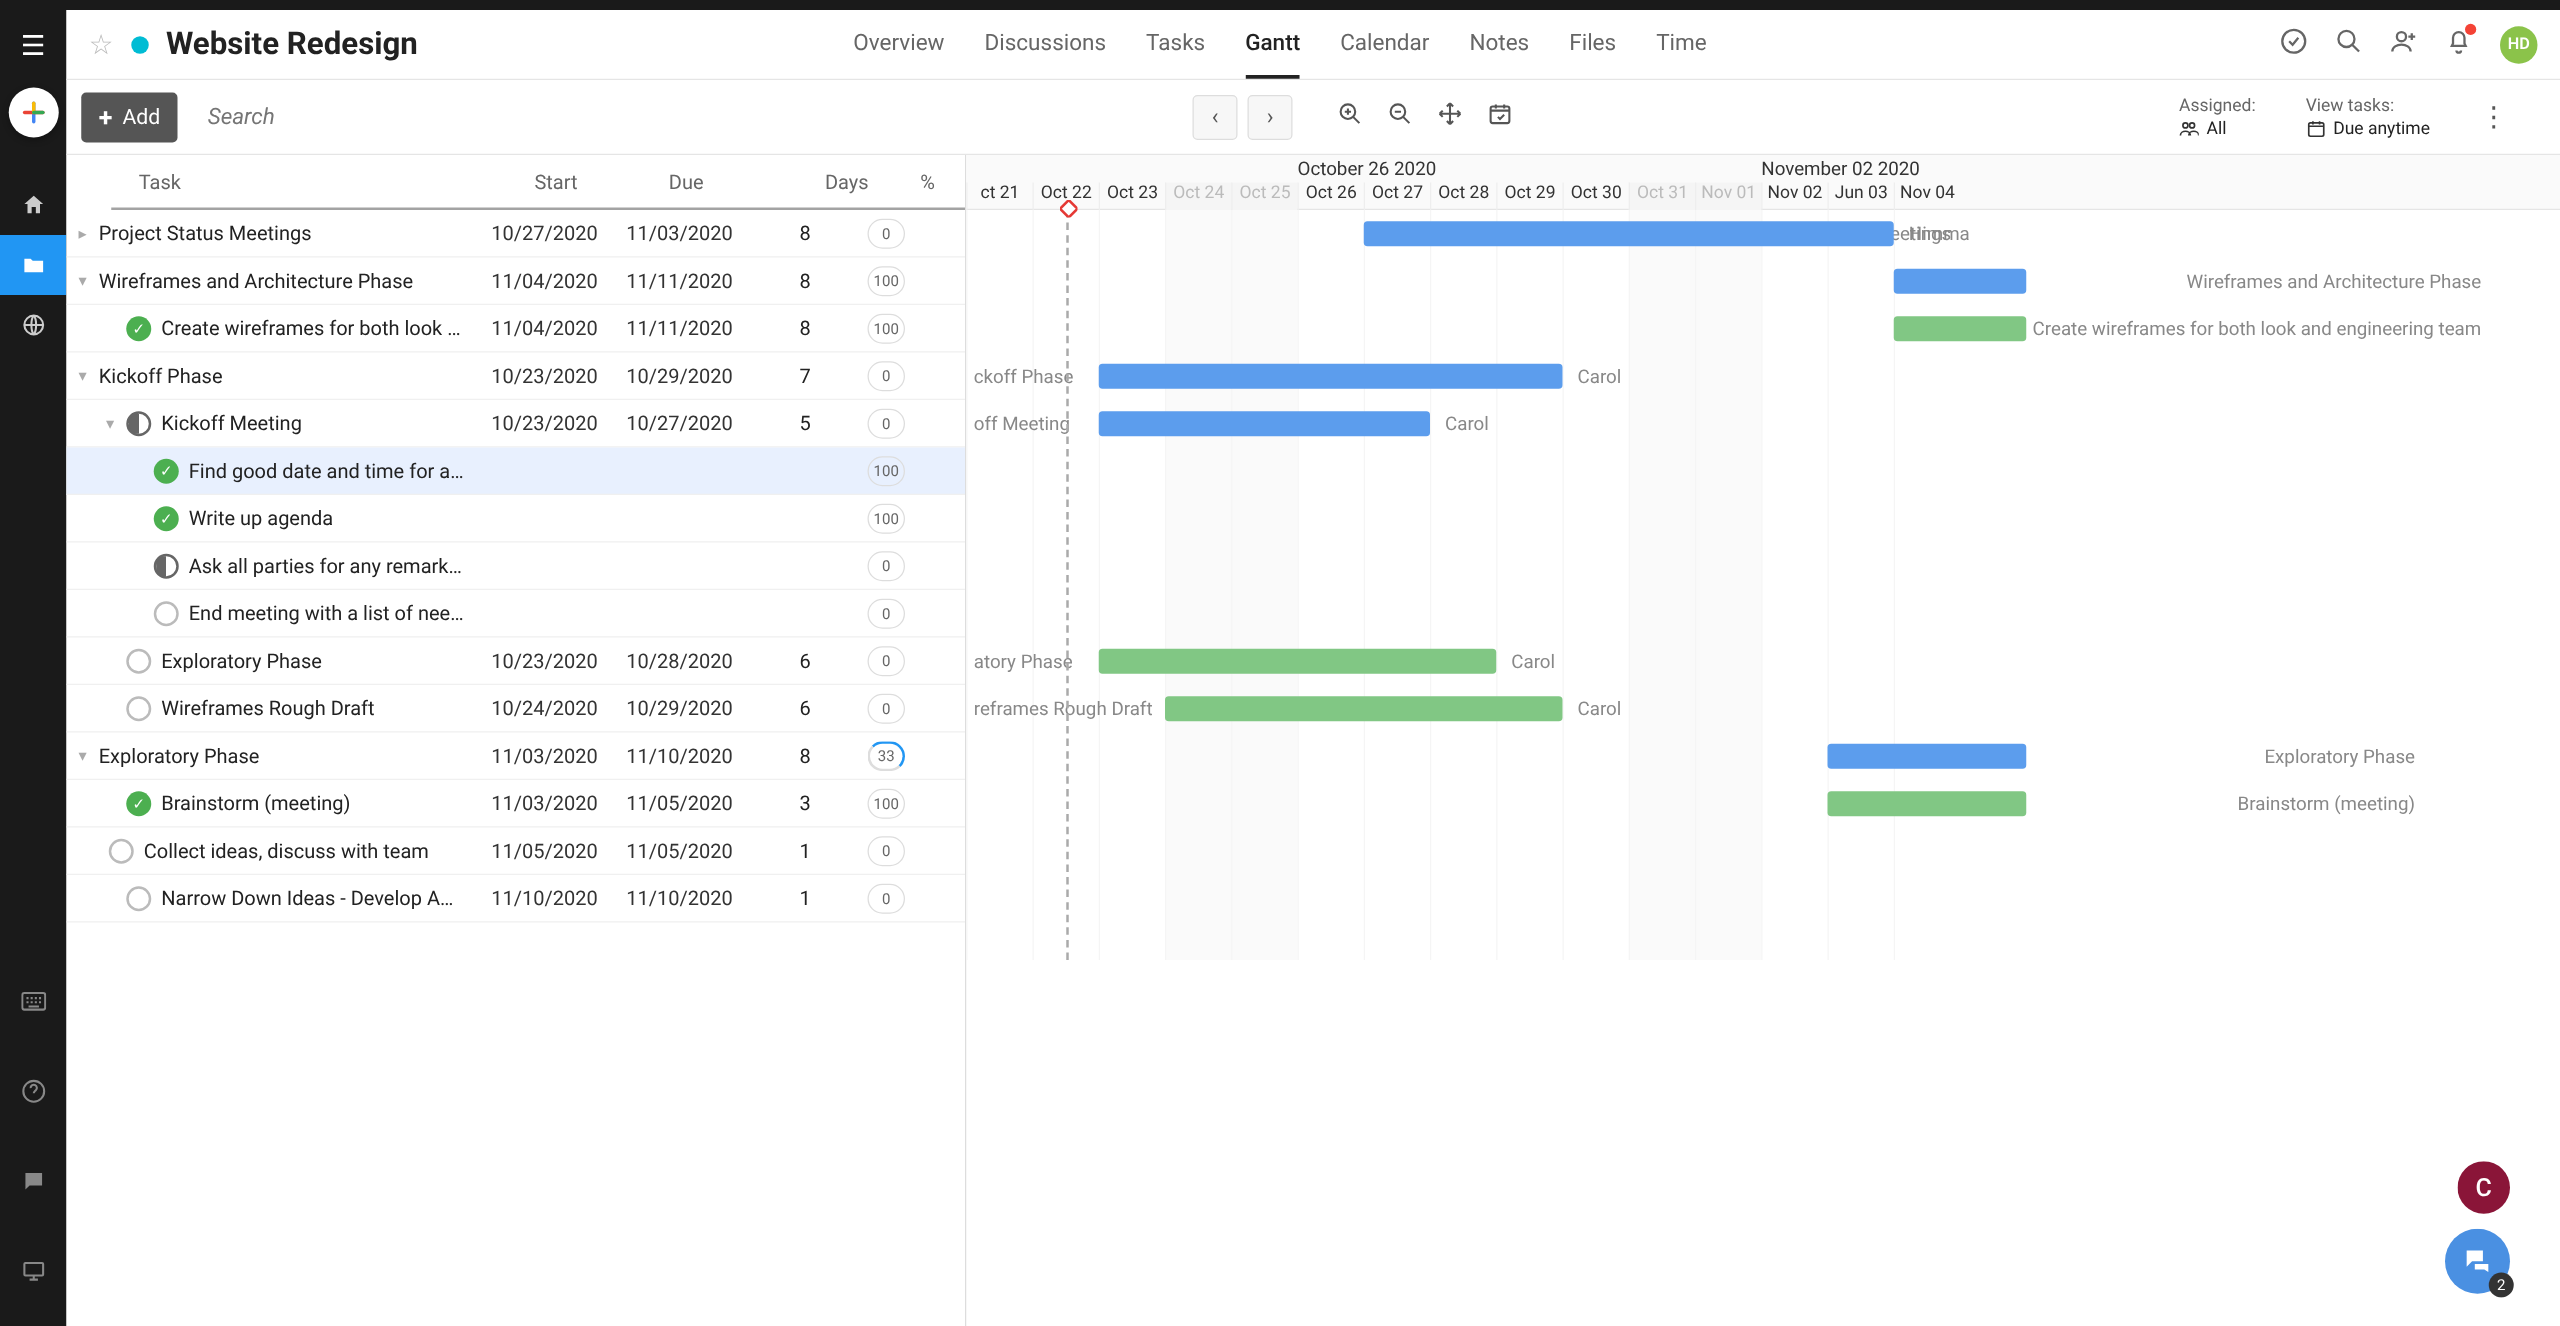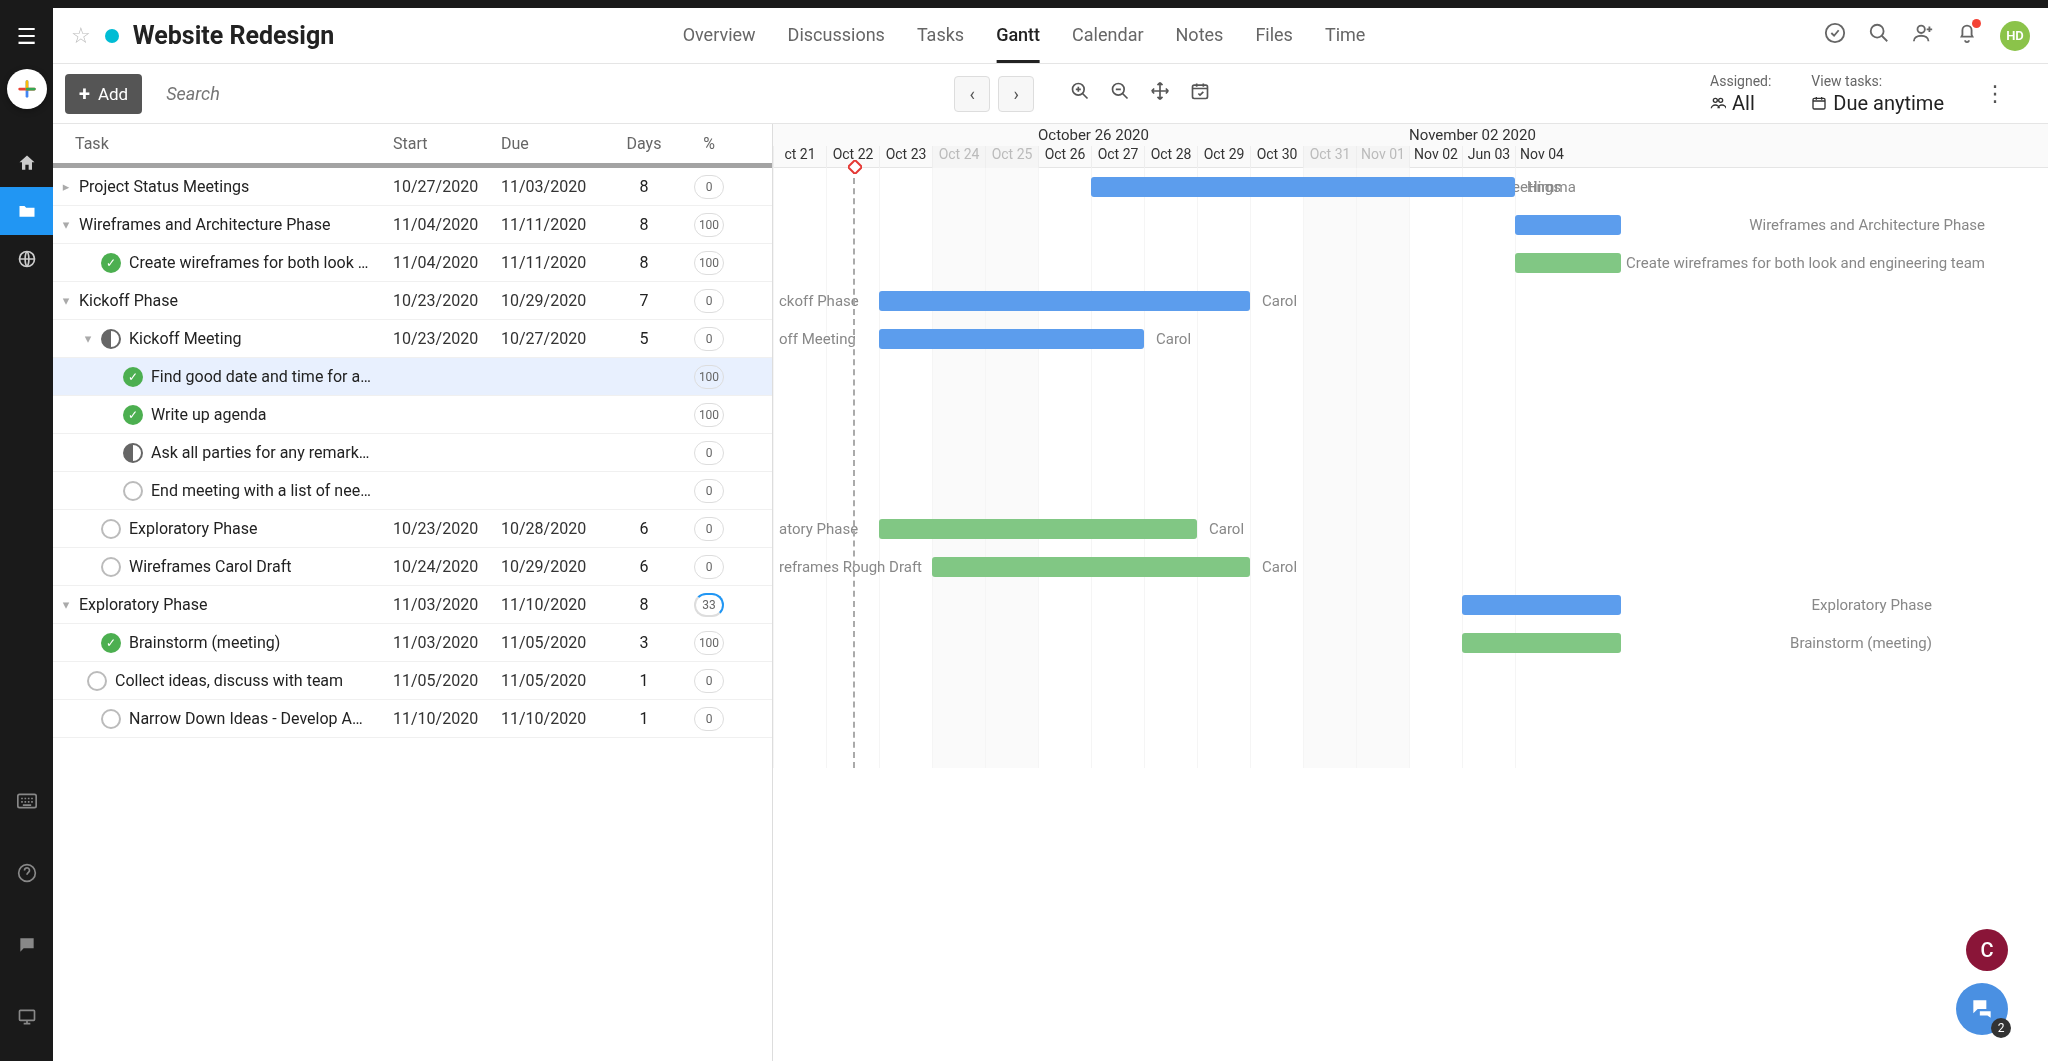"All" .tbr-value { font-size: 20px -> 14px }
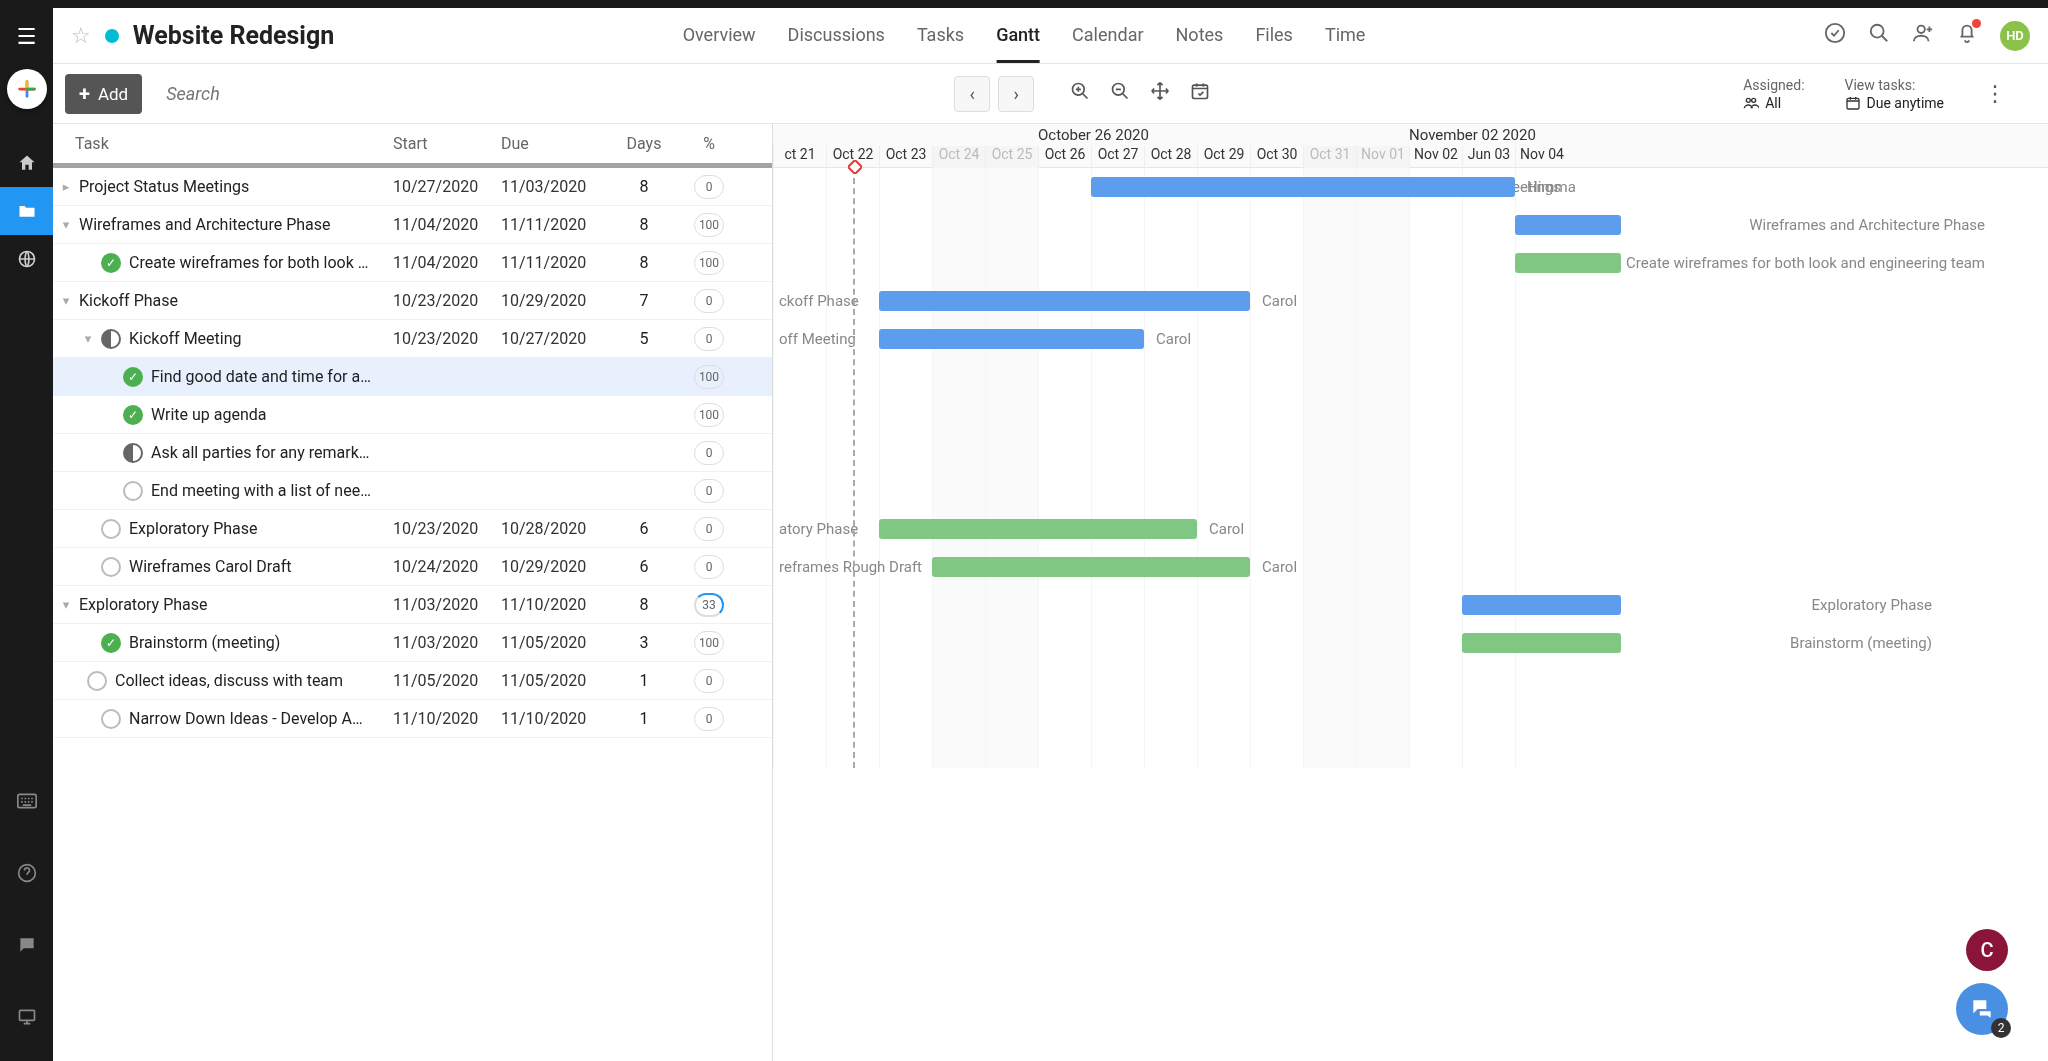"Task" .task-header { border-bottom: 5px solid #a3a3a3 -> 2px solid #a3a3a3; margin-left: none -> 36px }
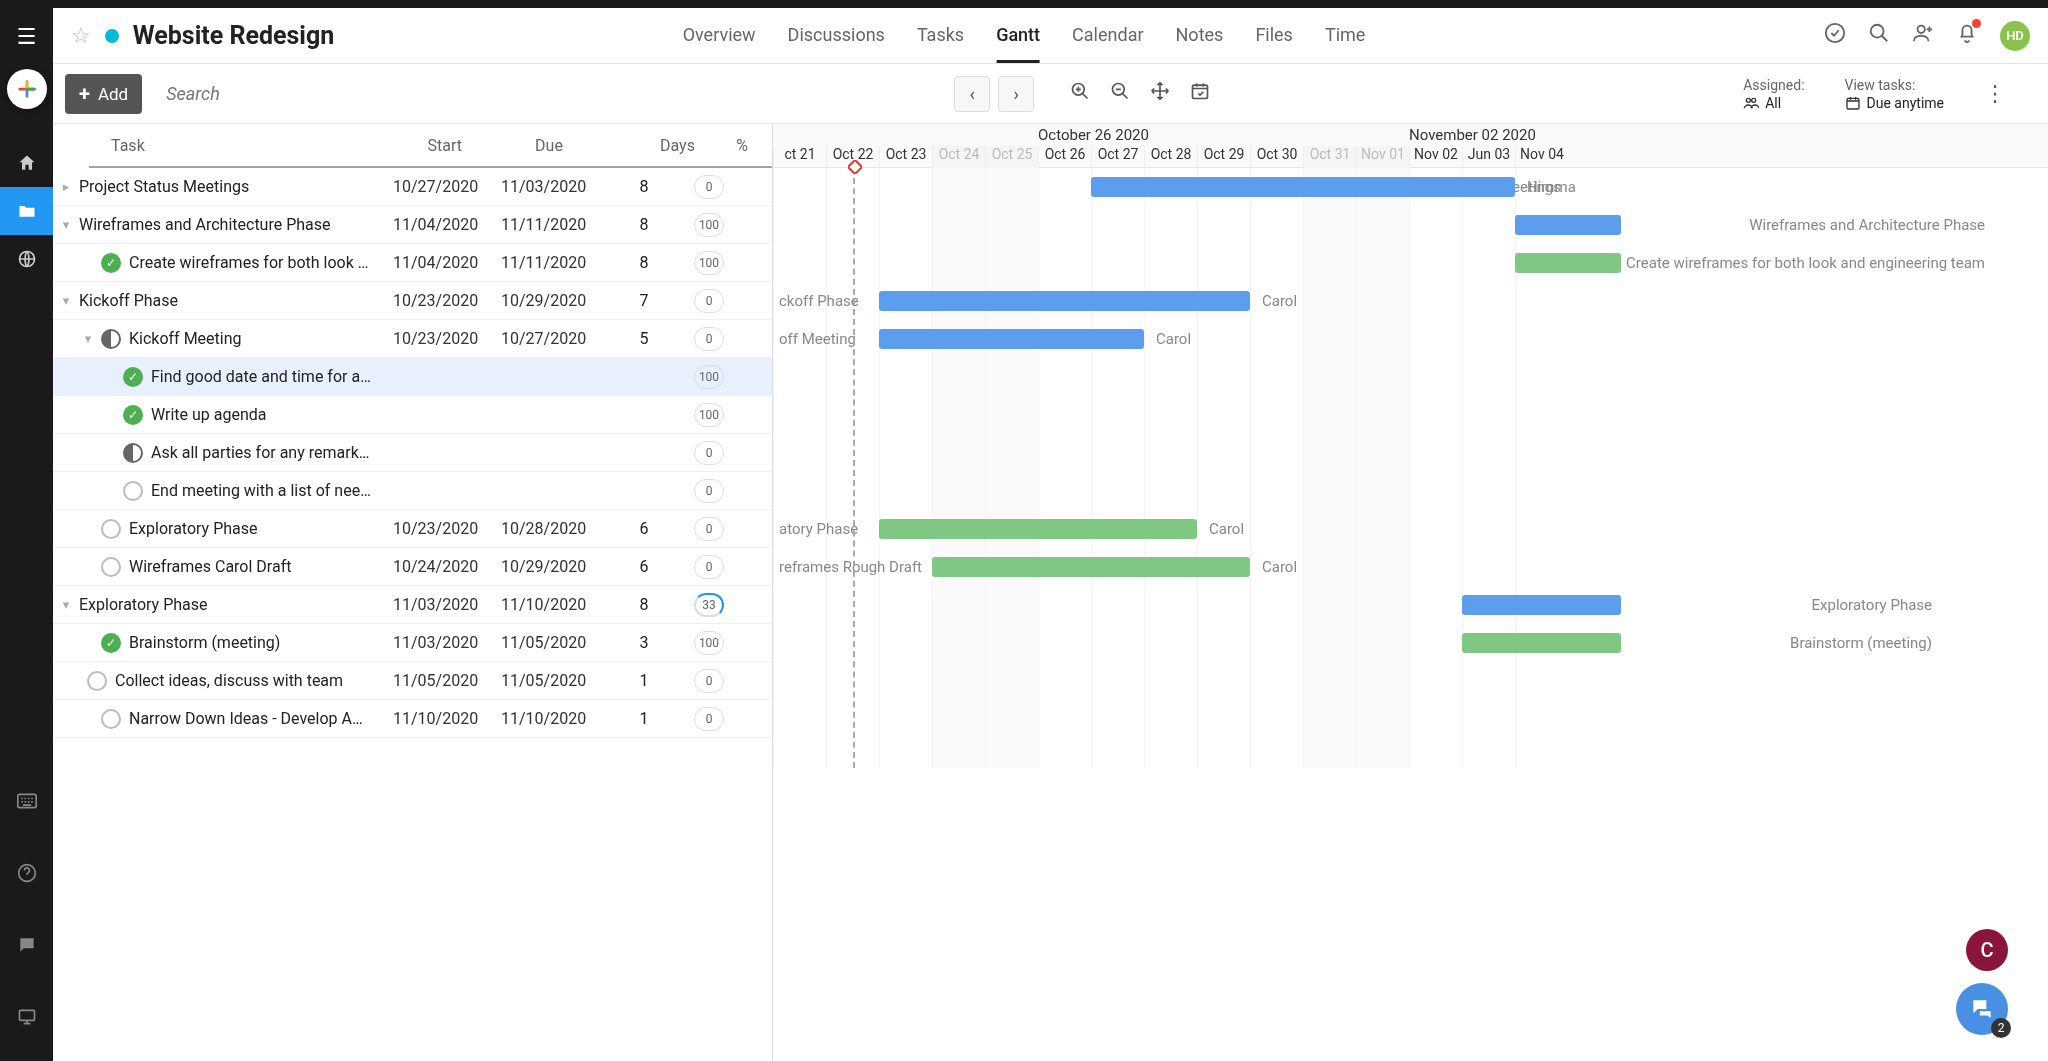"Wireframes Carol Draft" span.task-name { text: Carol -> Rough }
